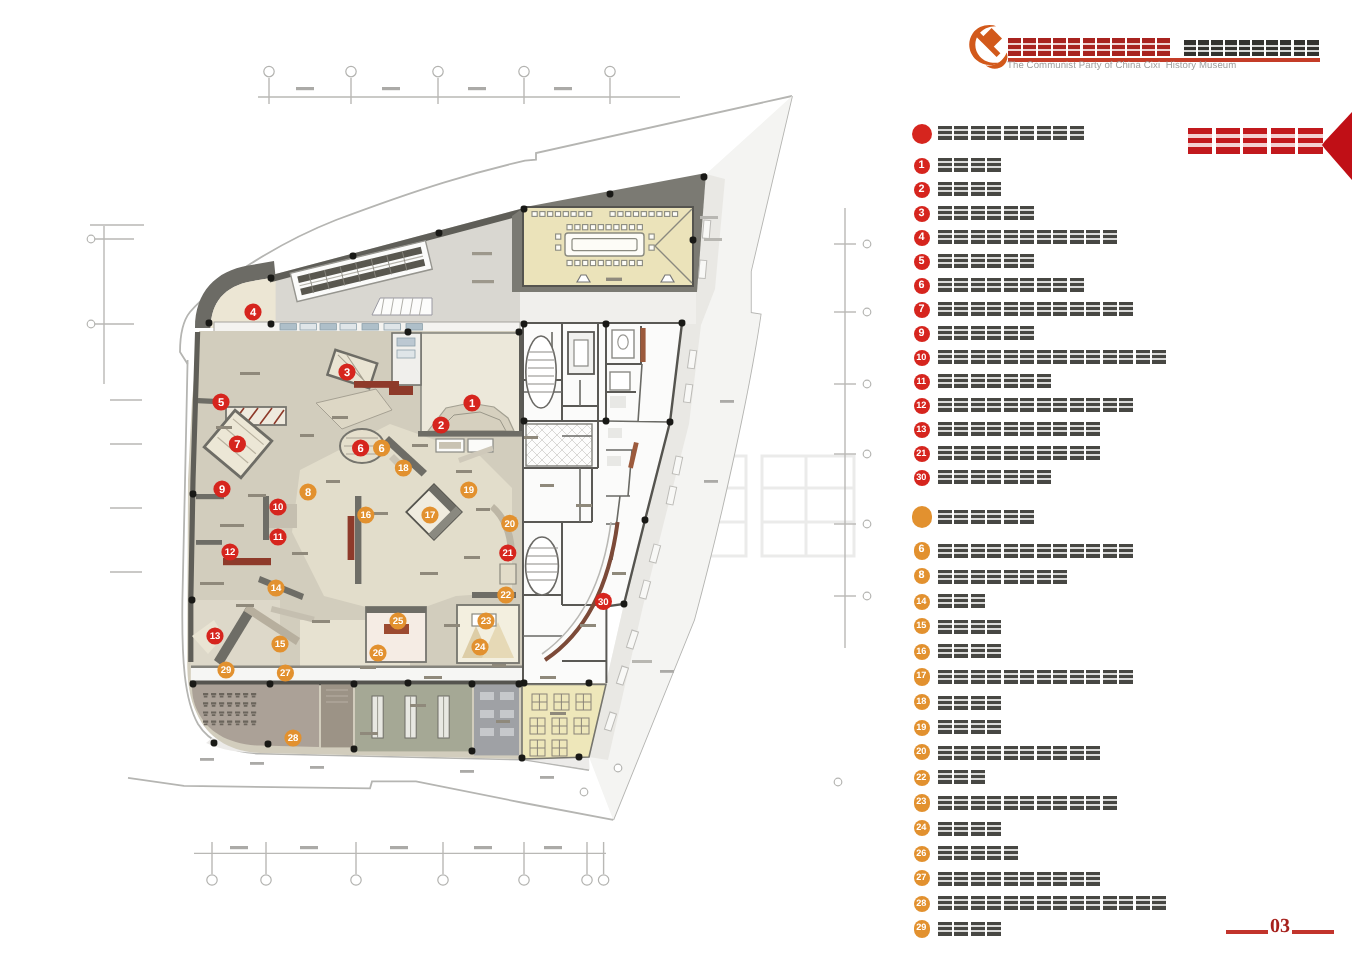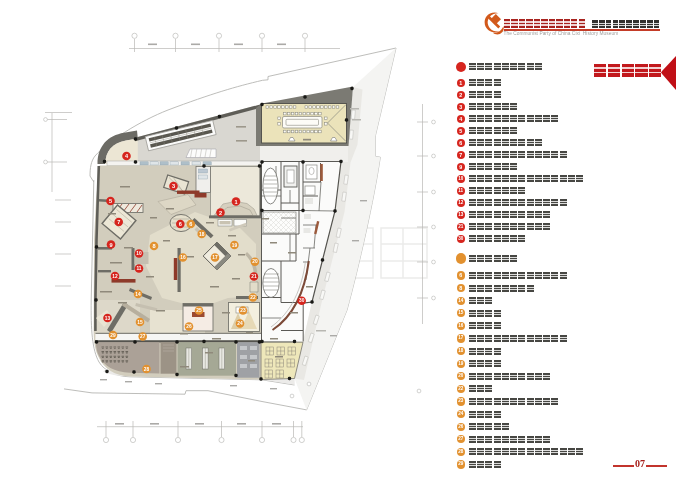"07" div.abs { text: 07 -> 03 }
